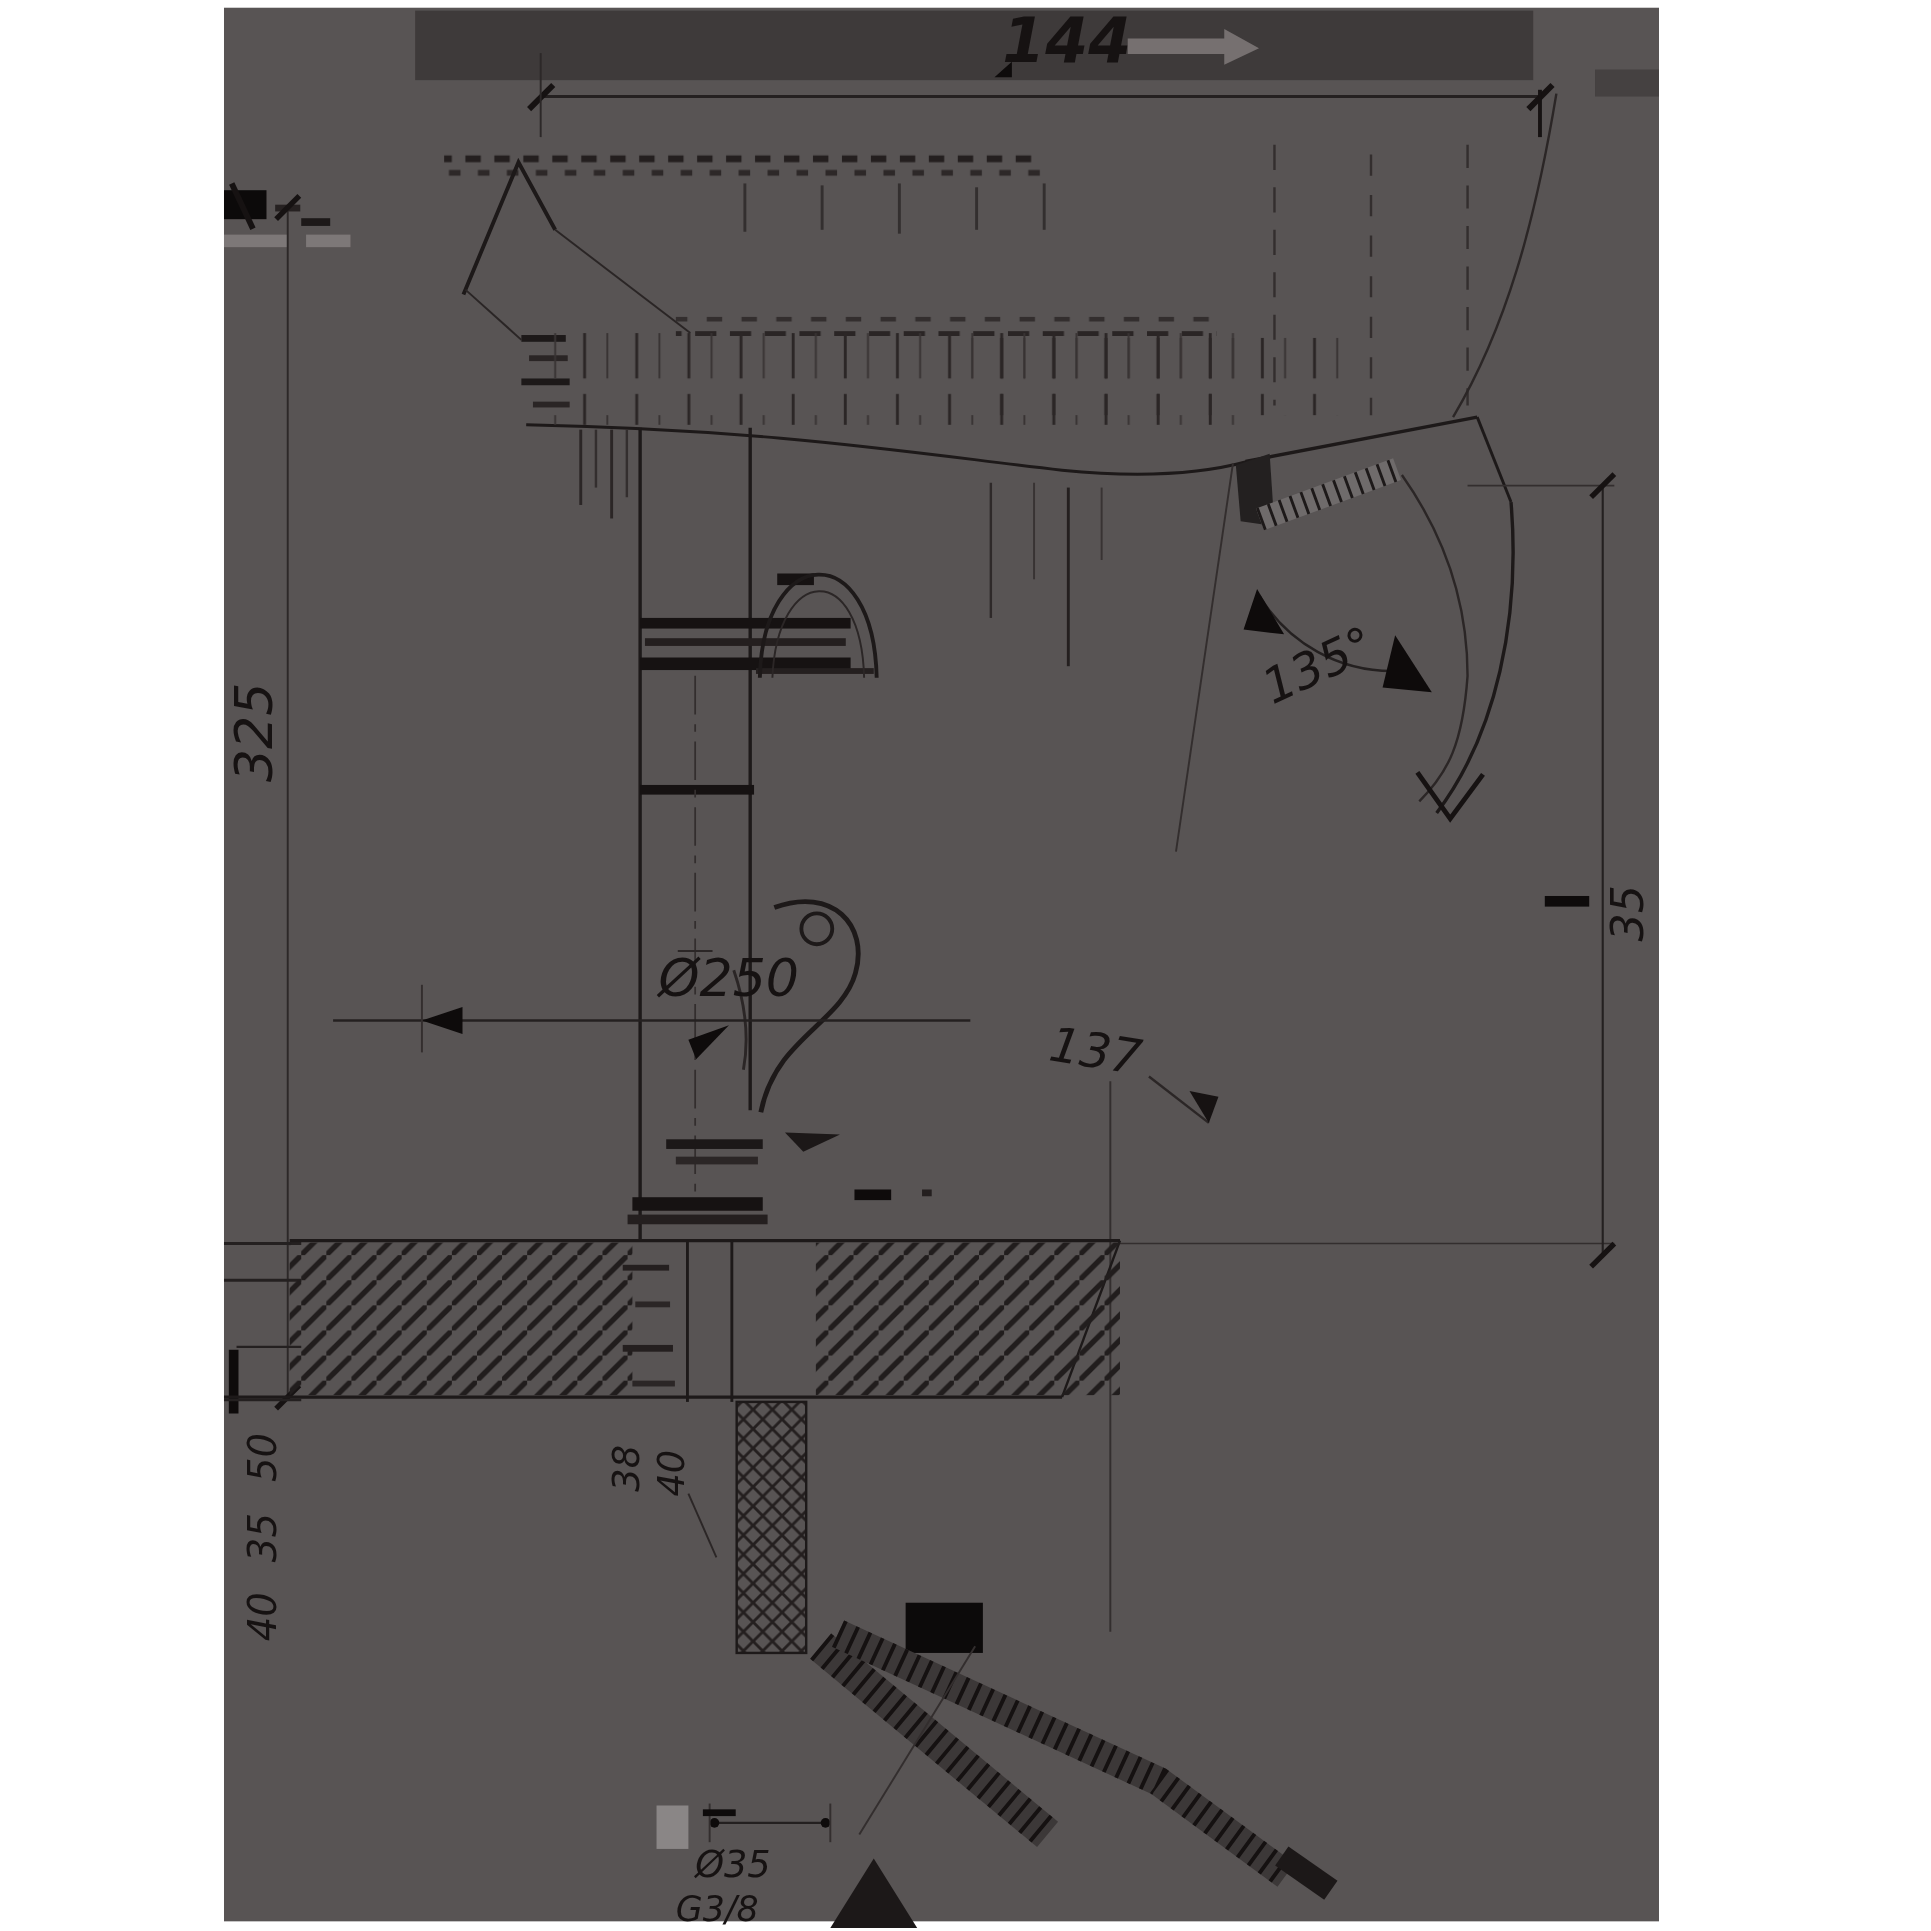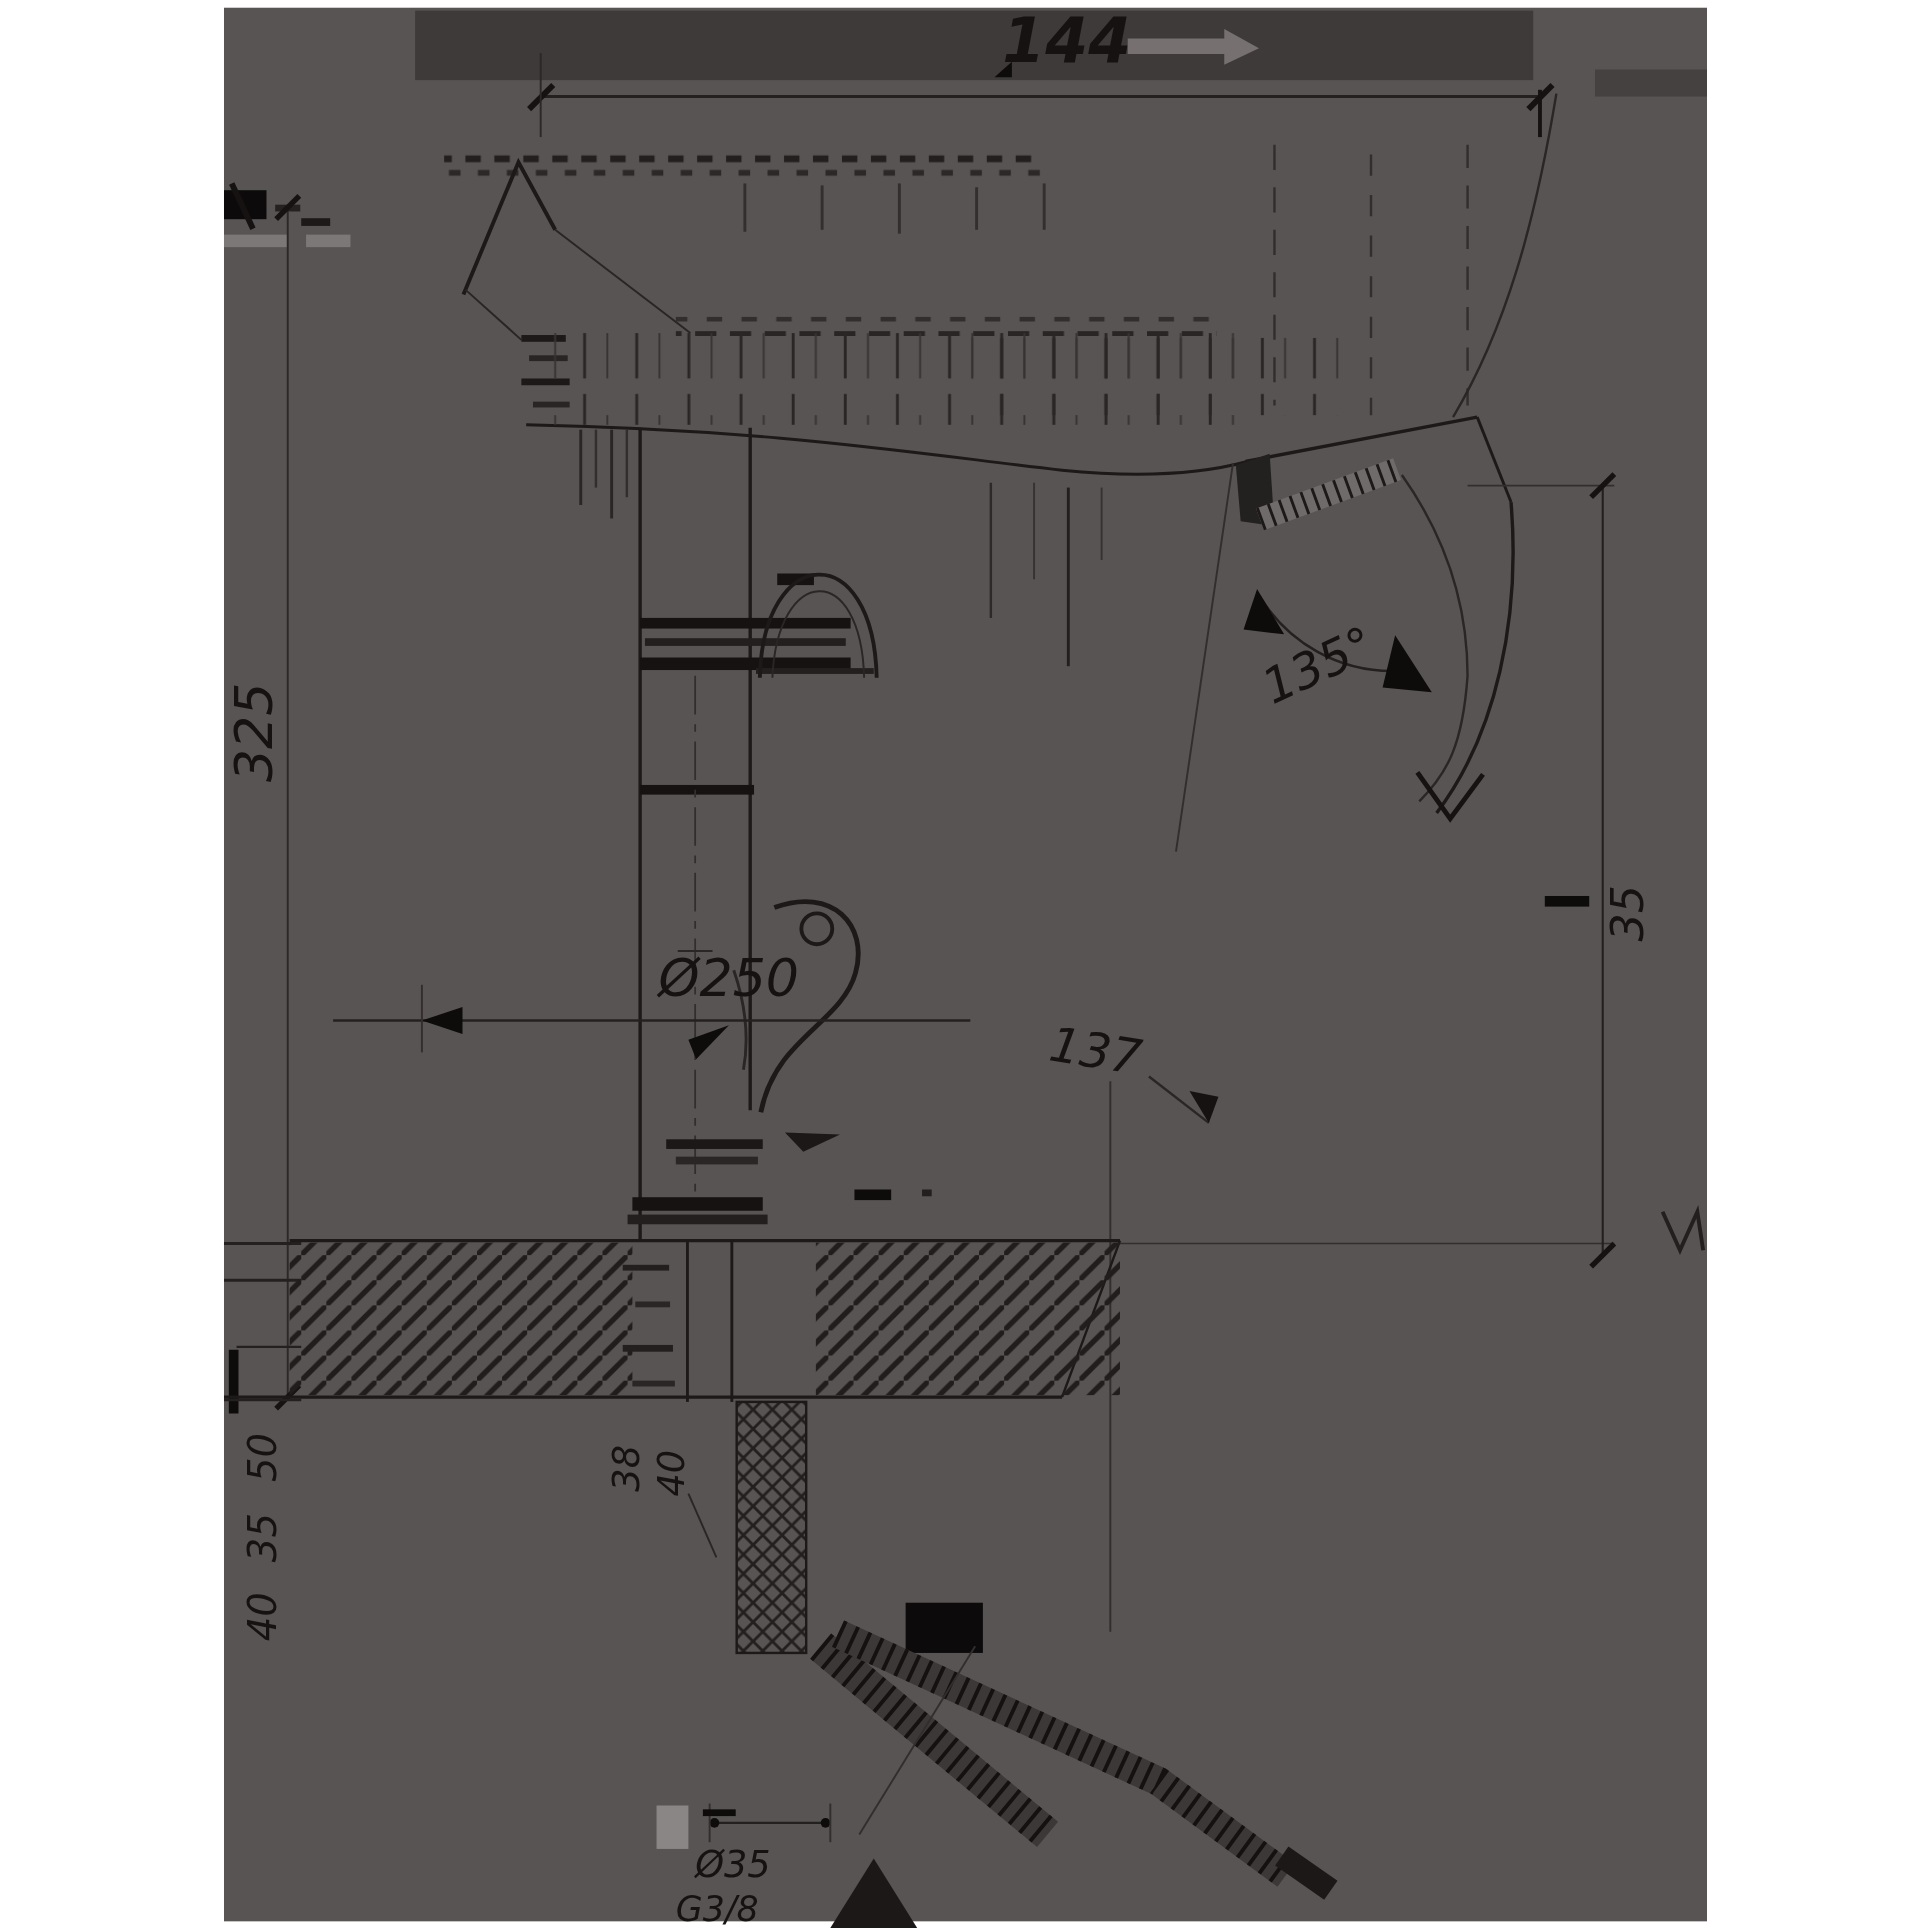"144" #page { width: 1931px -> 1659px }
